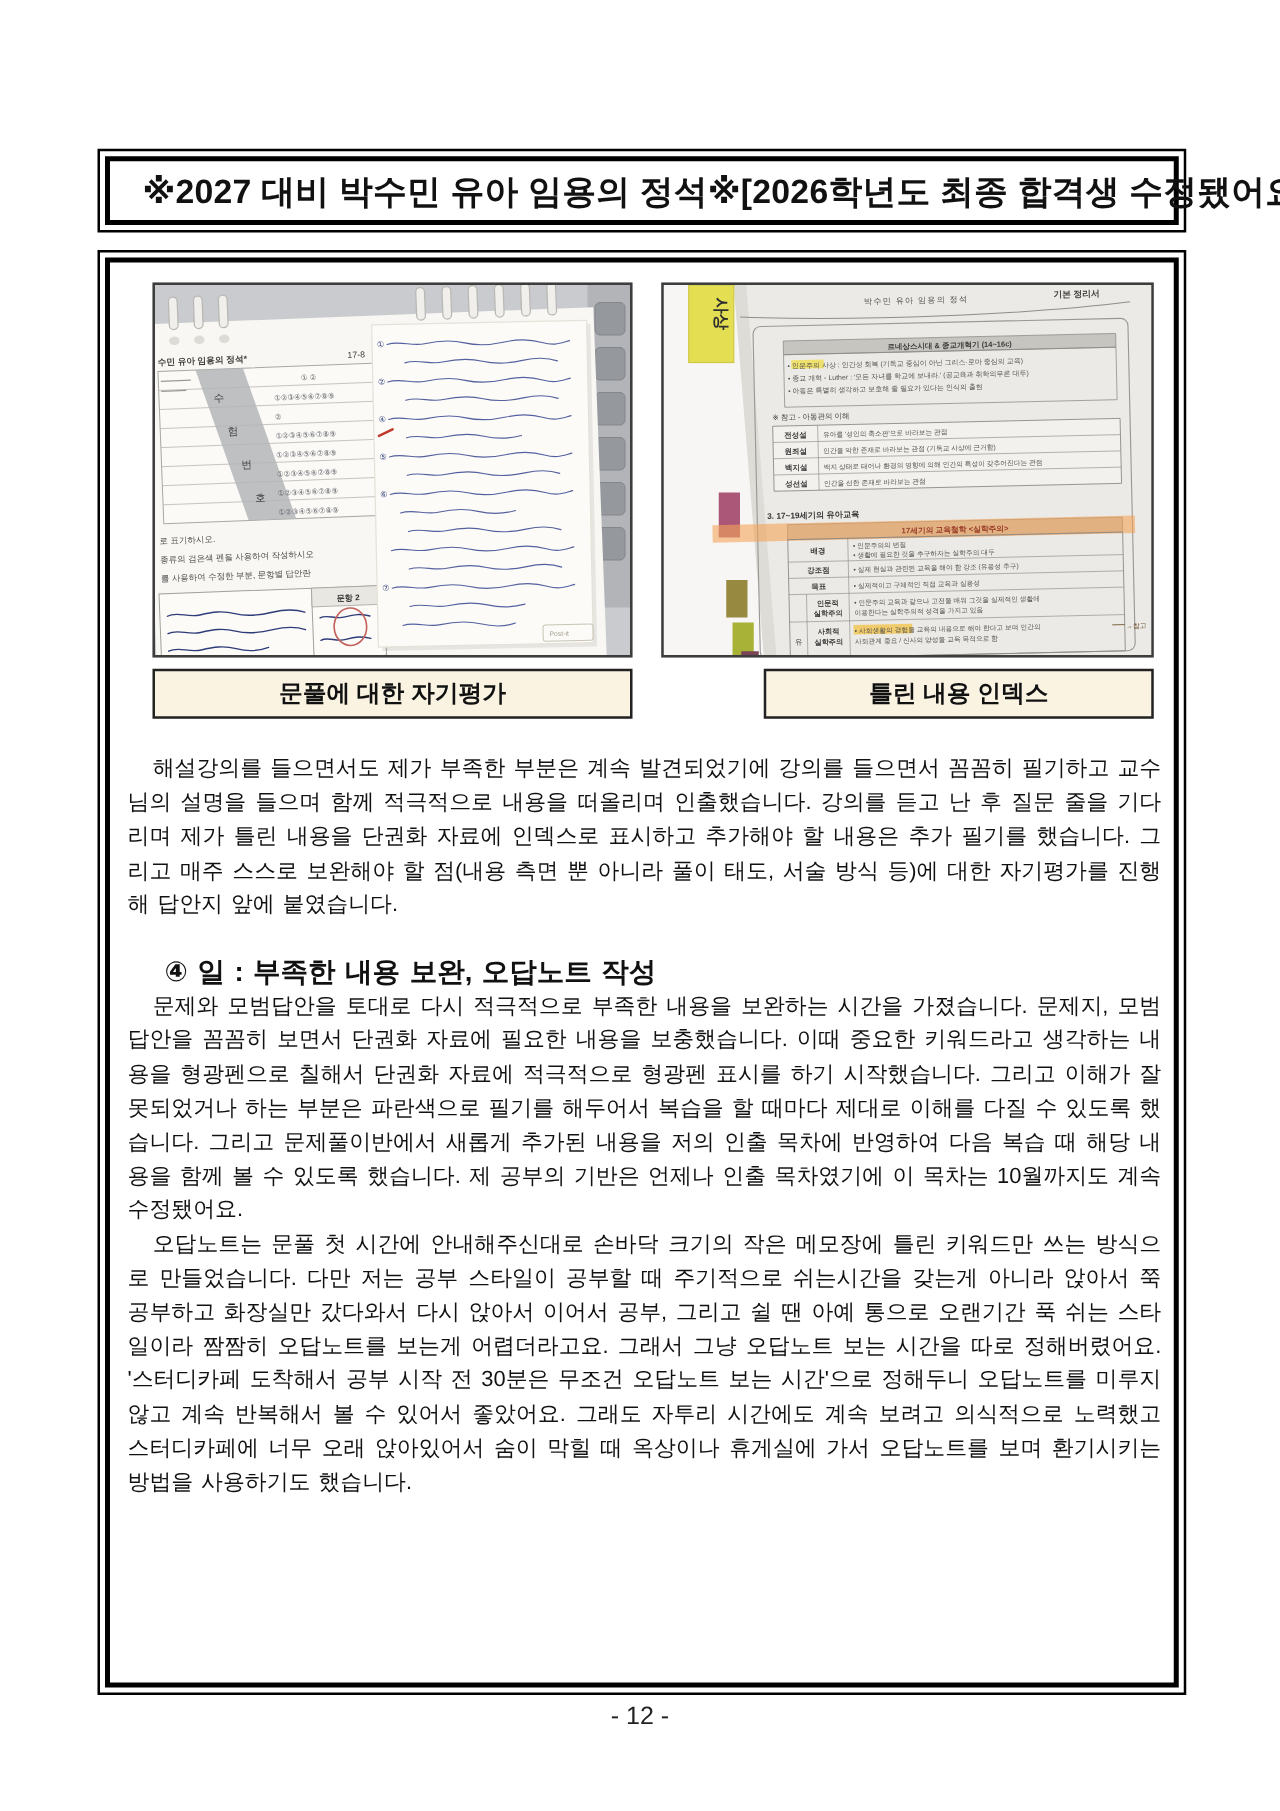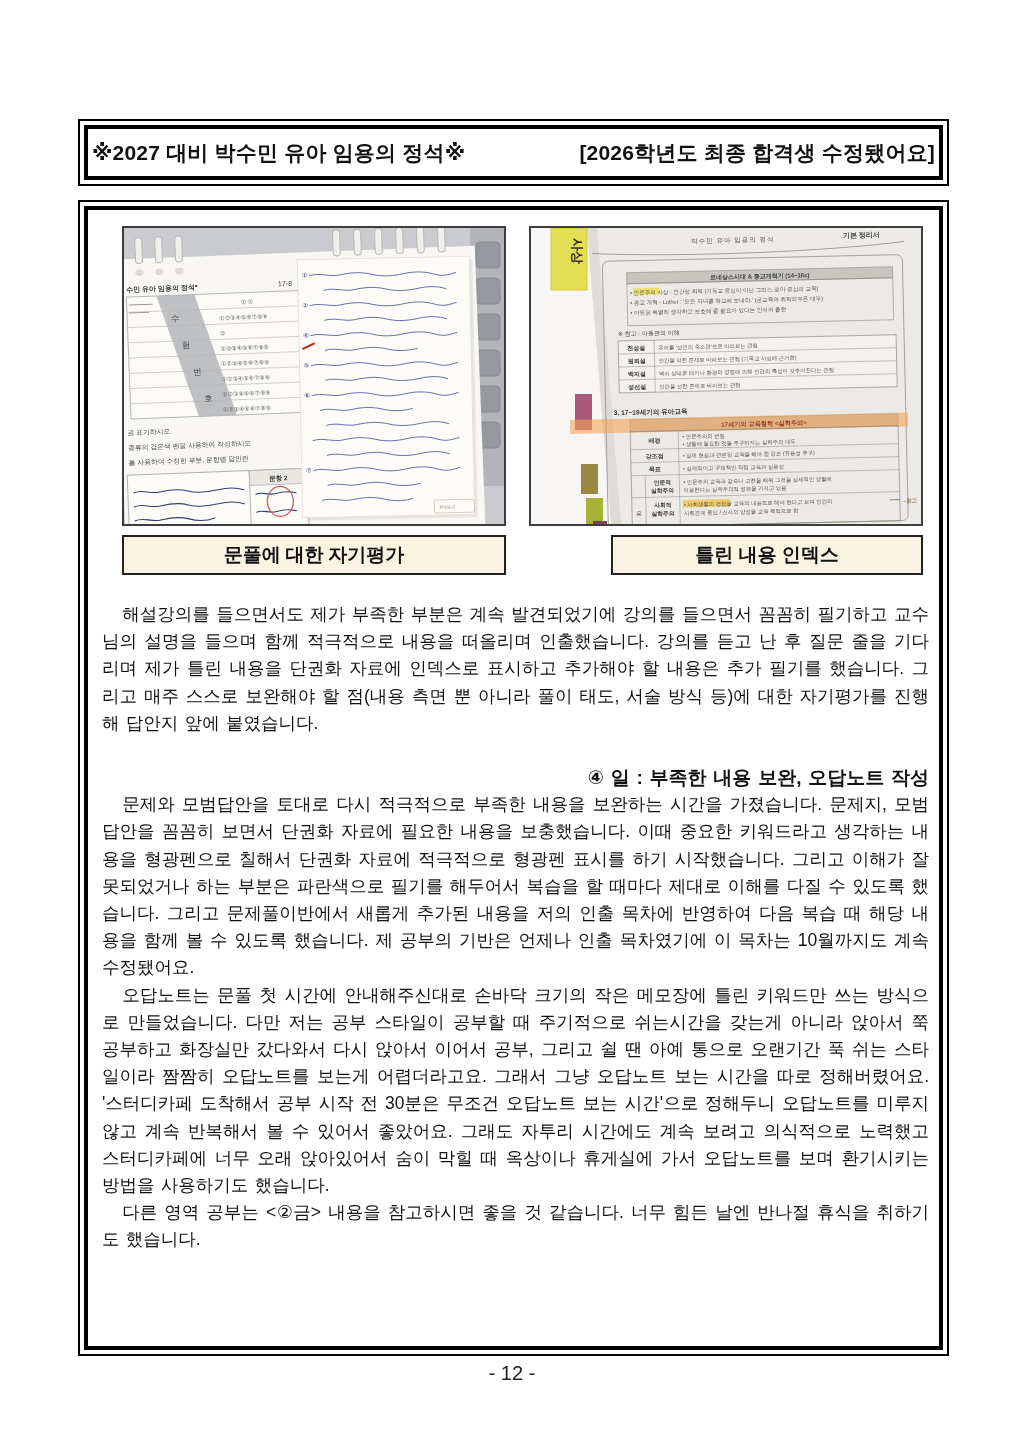"※2027 대비 박수민 유아 임용의" .header-inner { font-size: 21px -> 27px; padding: 0 4px -> 0 26px }
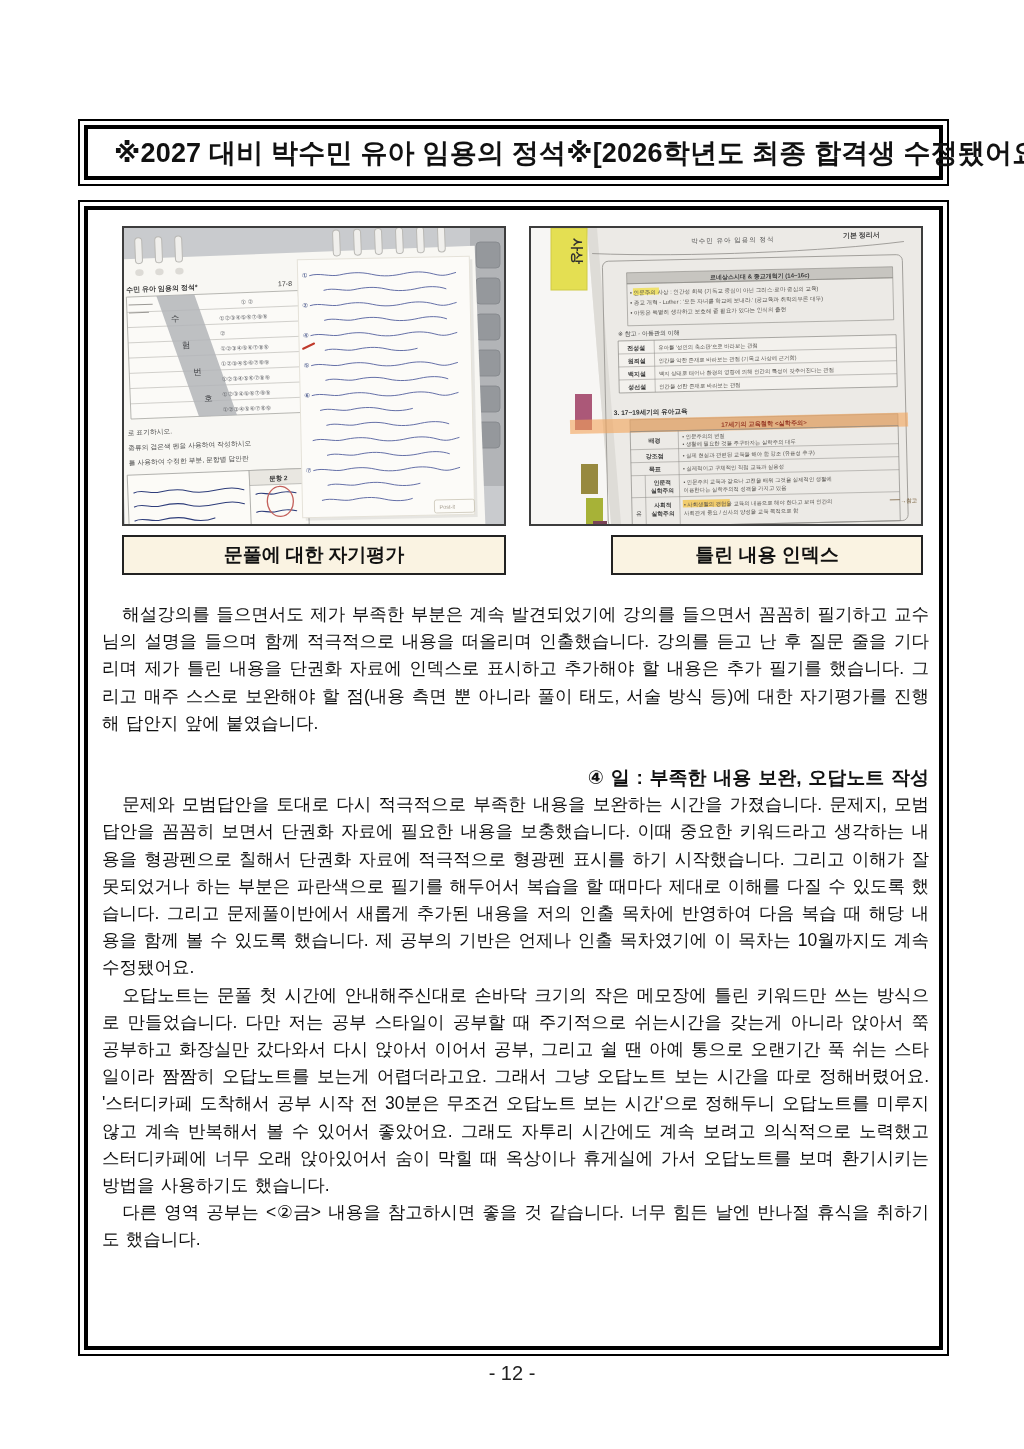"문풀에 대한 자기평가" .caption-left { font-family: Liberation Serif, serif -> none }
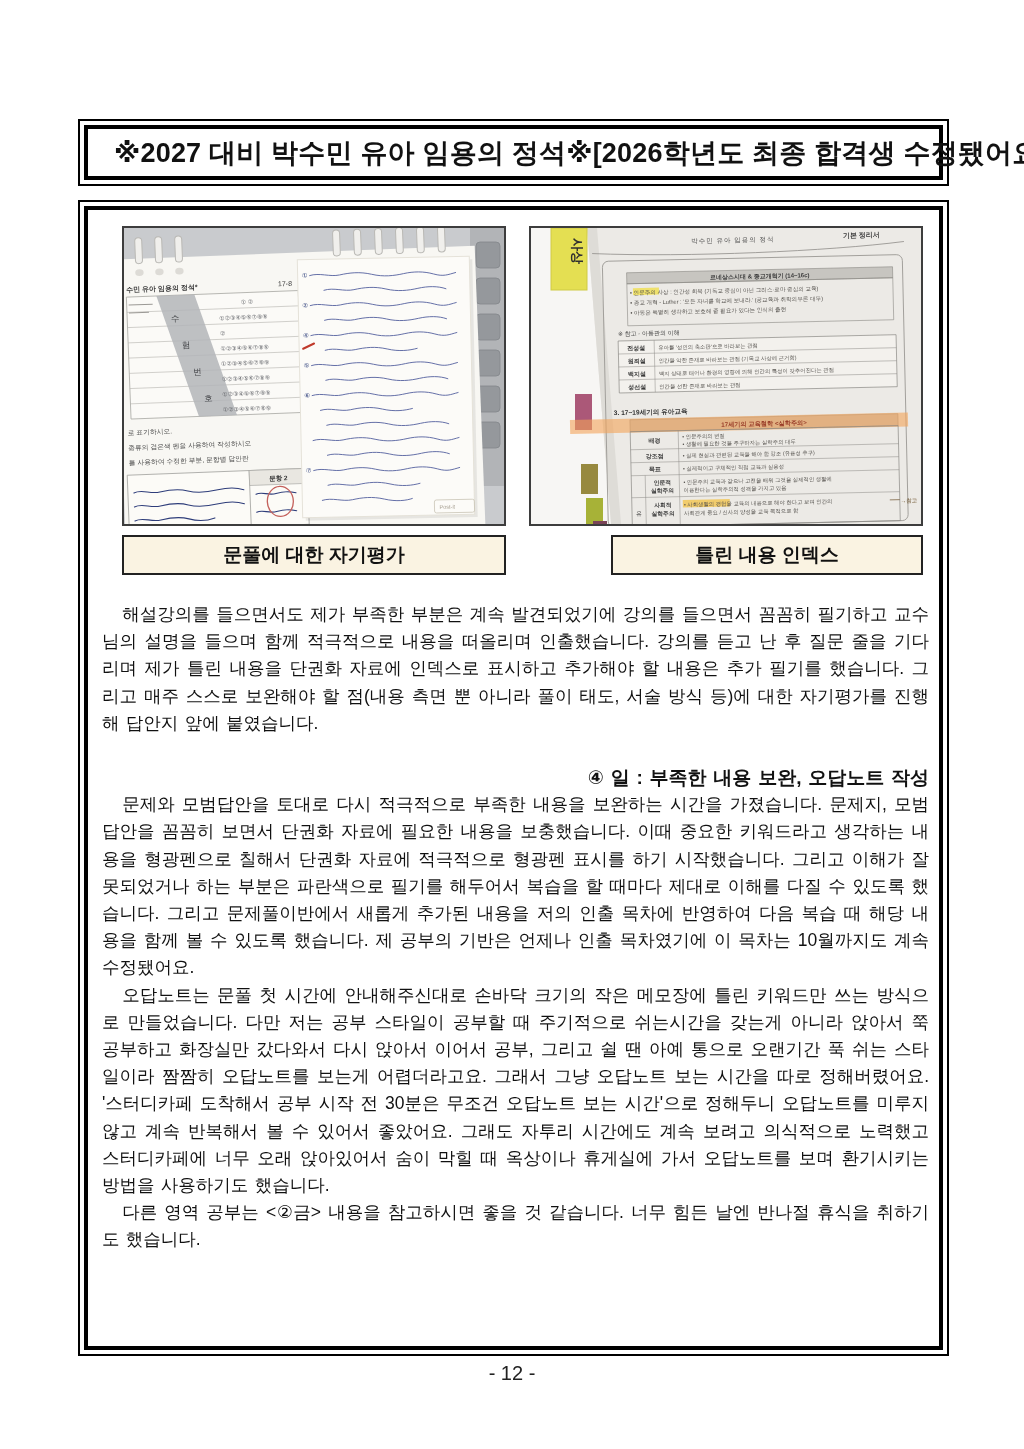"④ 일 : 부족한 내용" .sec-title { font-size: 19px -> 22px; text-align: right -> left }
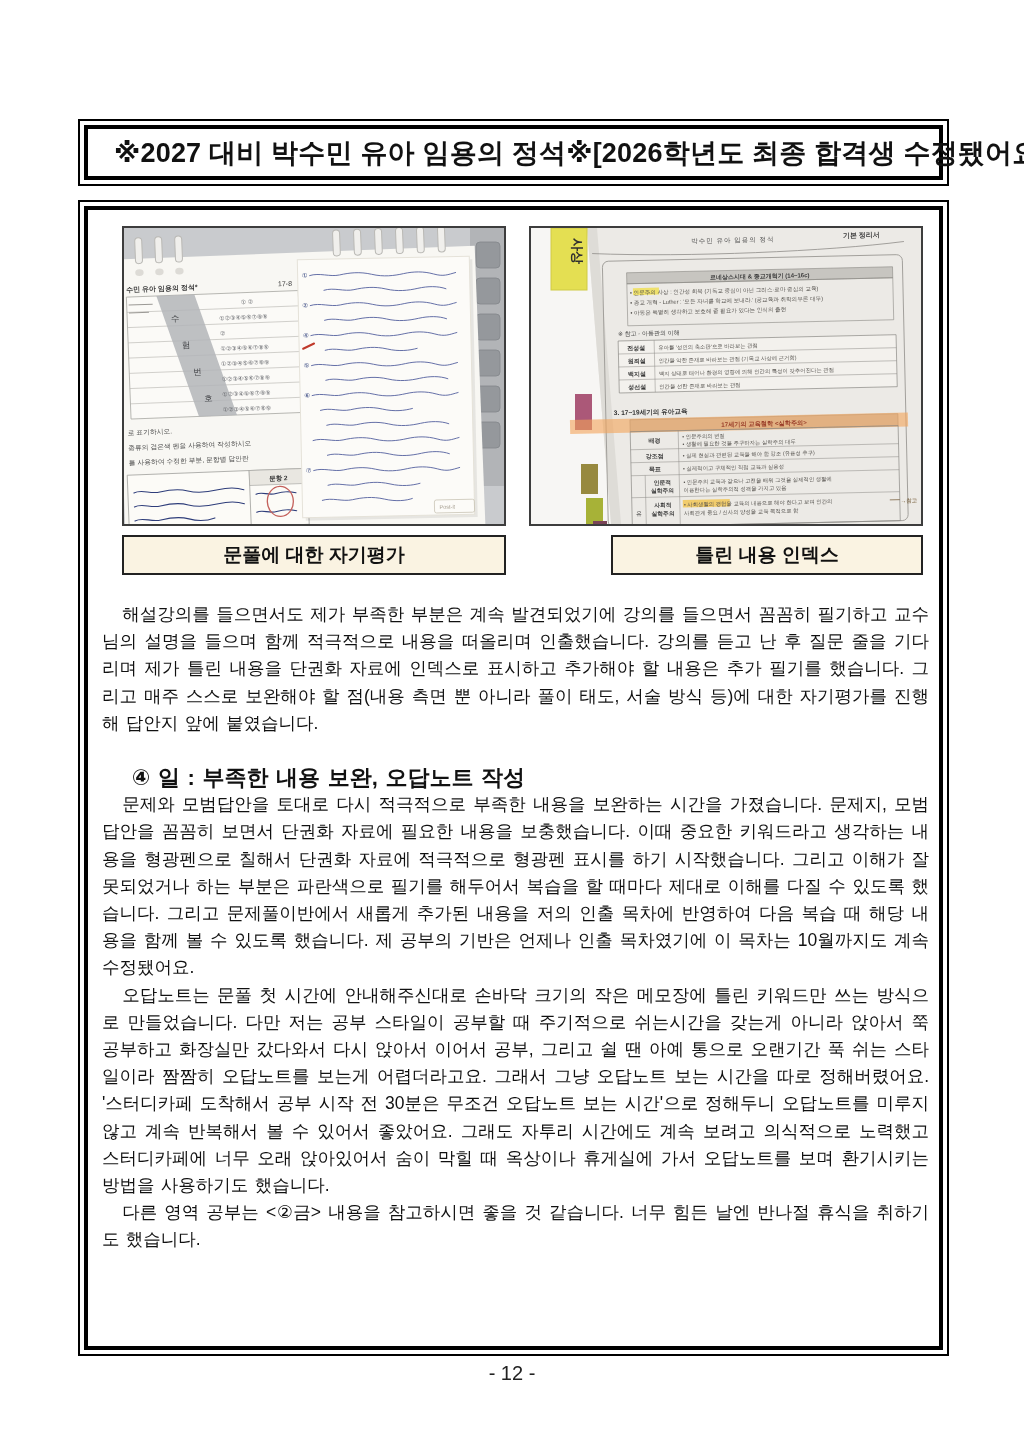"다른 영역 공부는 <②금> 내용을" p.para { html: <p>다른 영역 공부는 &lt;②금&gt; 내용을 참고하시면 좋을 것 같습니다. 너무 힘든 날엔 반나절 휴식을 취하기도 했습니다.</p> -> none }
